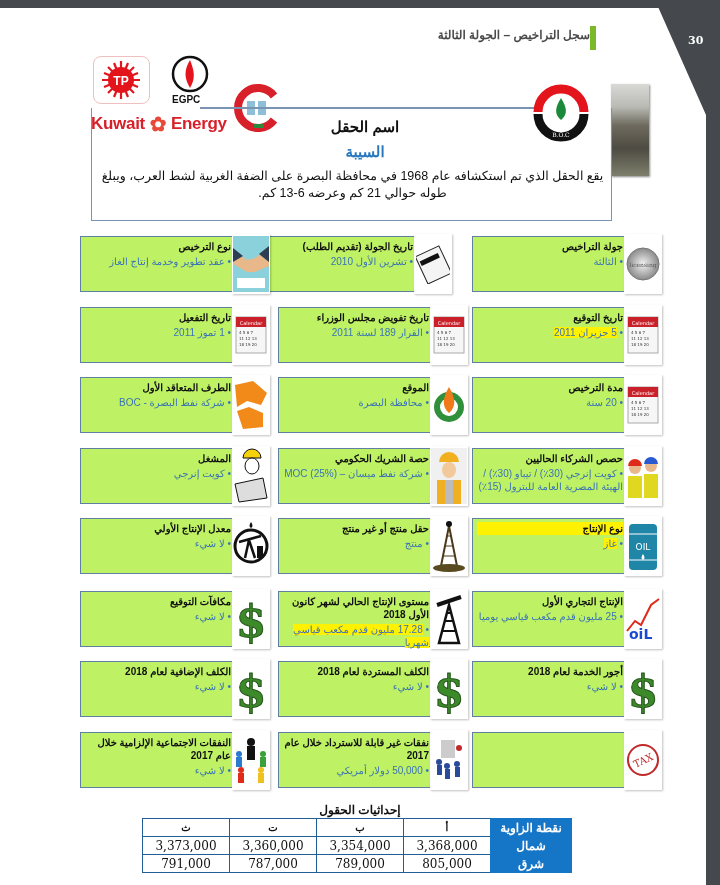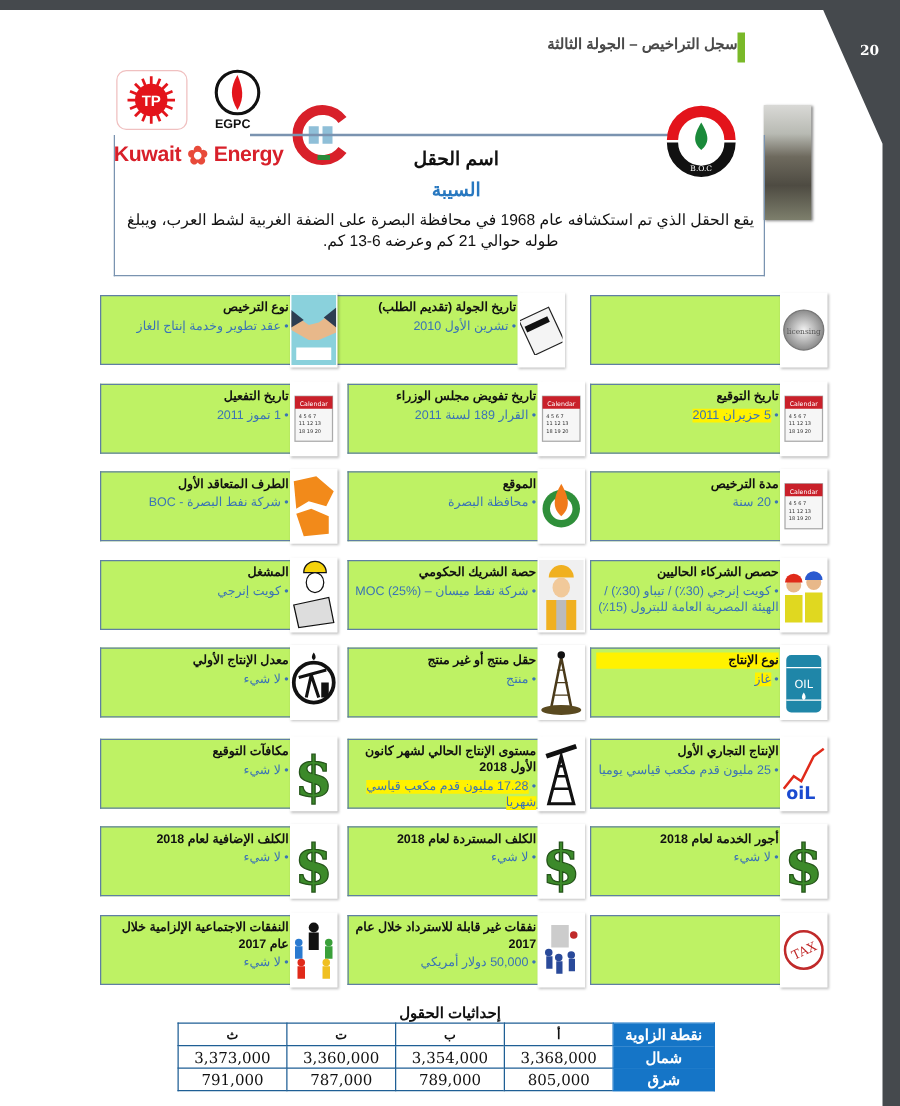"20" div.page-num { text: 20 -> 30 }
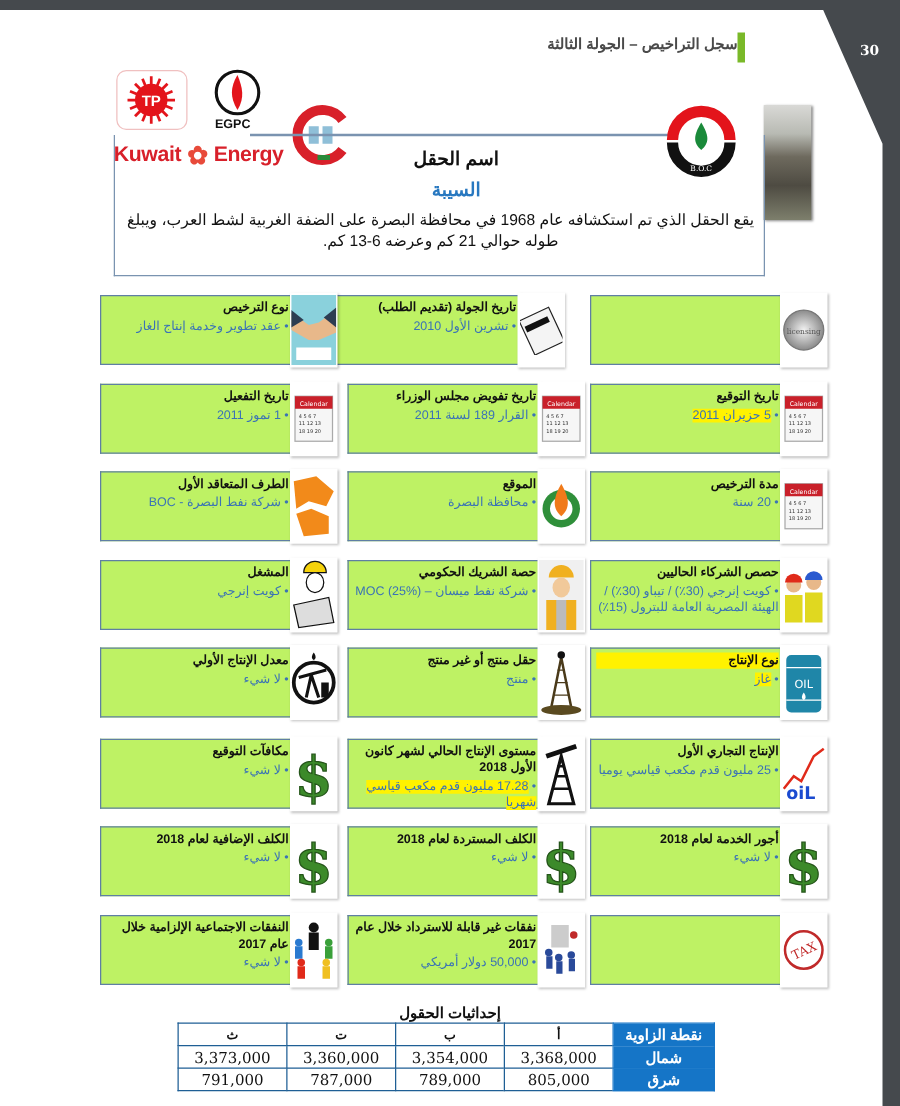"جولة التراخيص" div.card-inner { html: none -> <div> <div>جولة التراخيص</div> <div><span>الثالثة</span></div> </div> }
